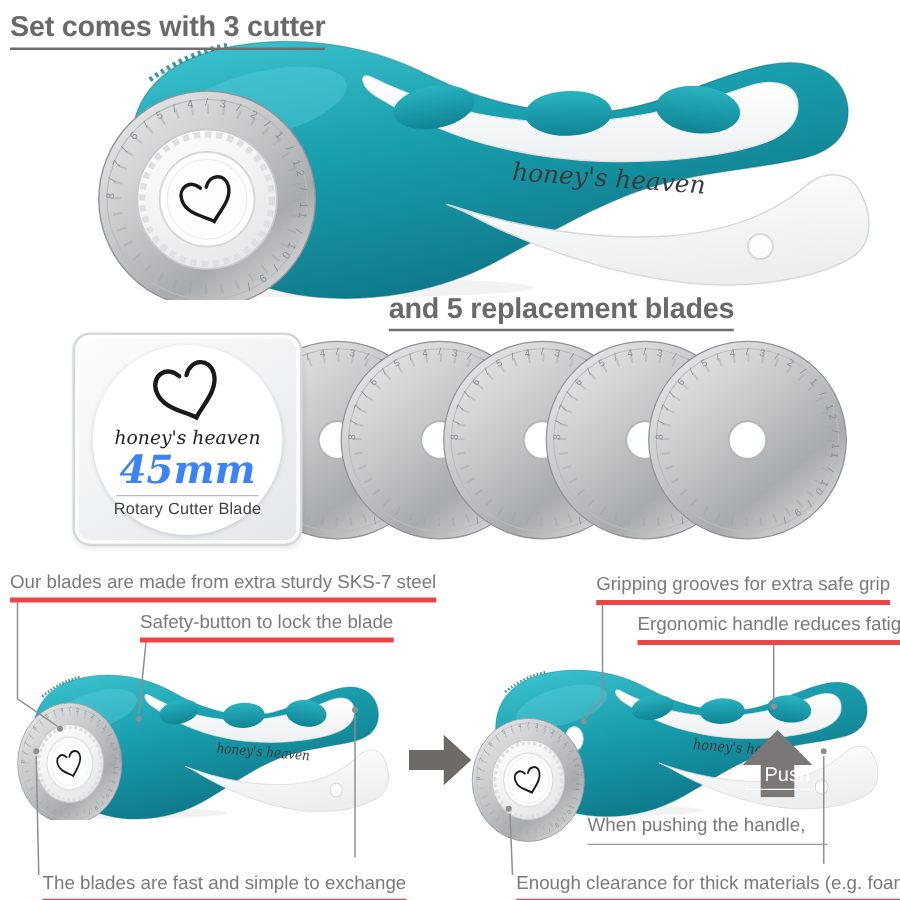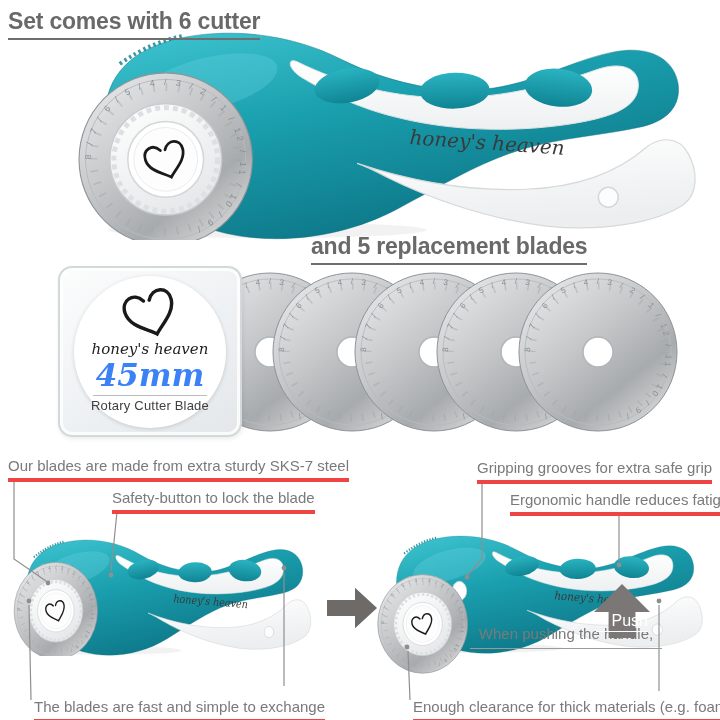"Set comes with 6 cutter" h1.headline { text: 6 -> 3 }
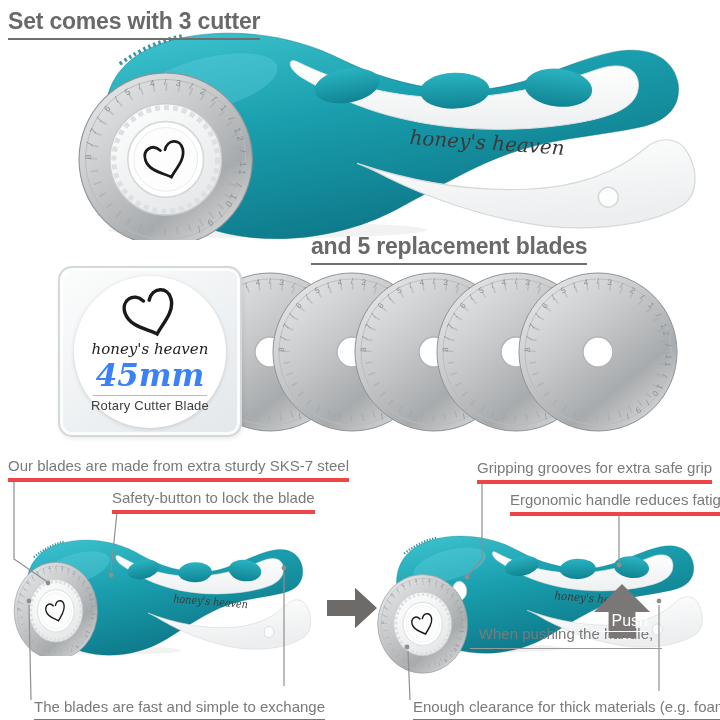"When pushing the handle," #lbl-pushdesc { text-align: center -> left; top: 623px -> 650px }
